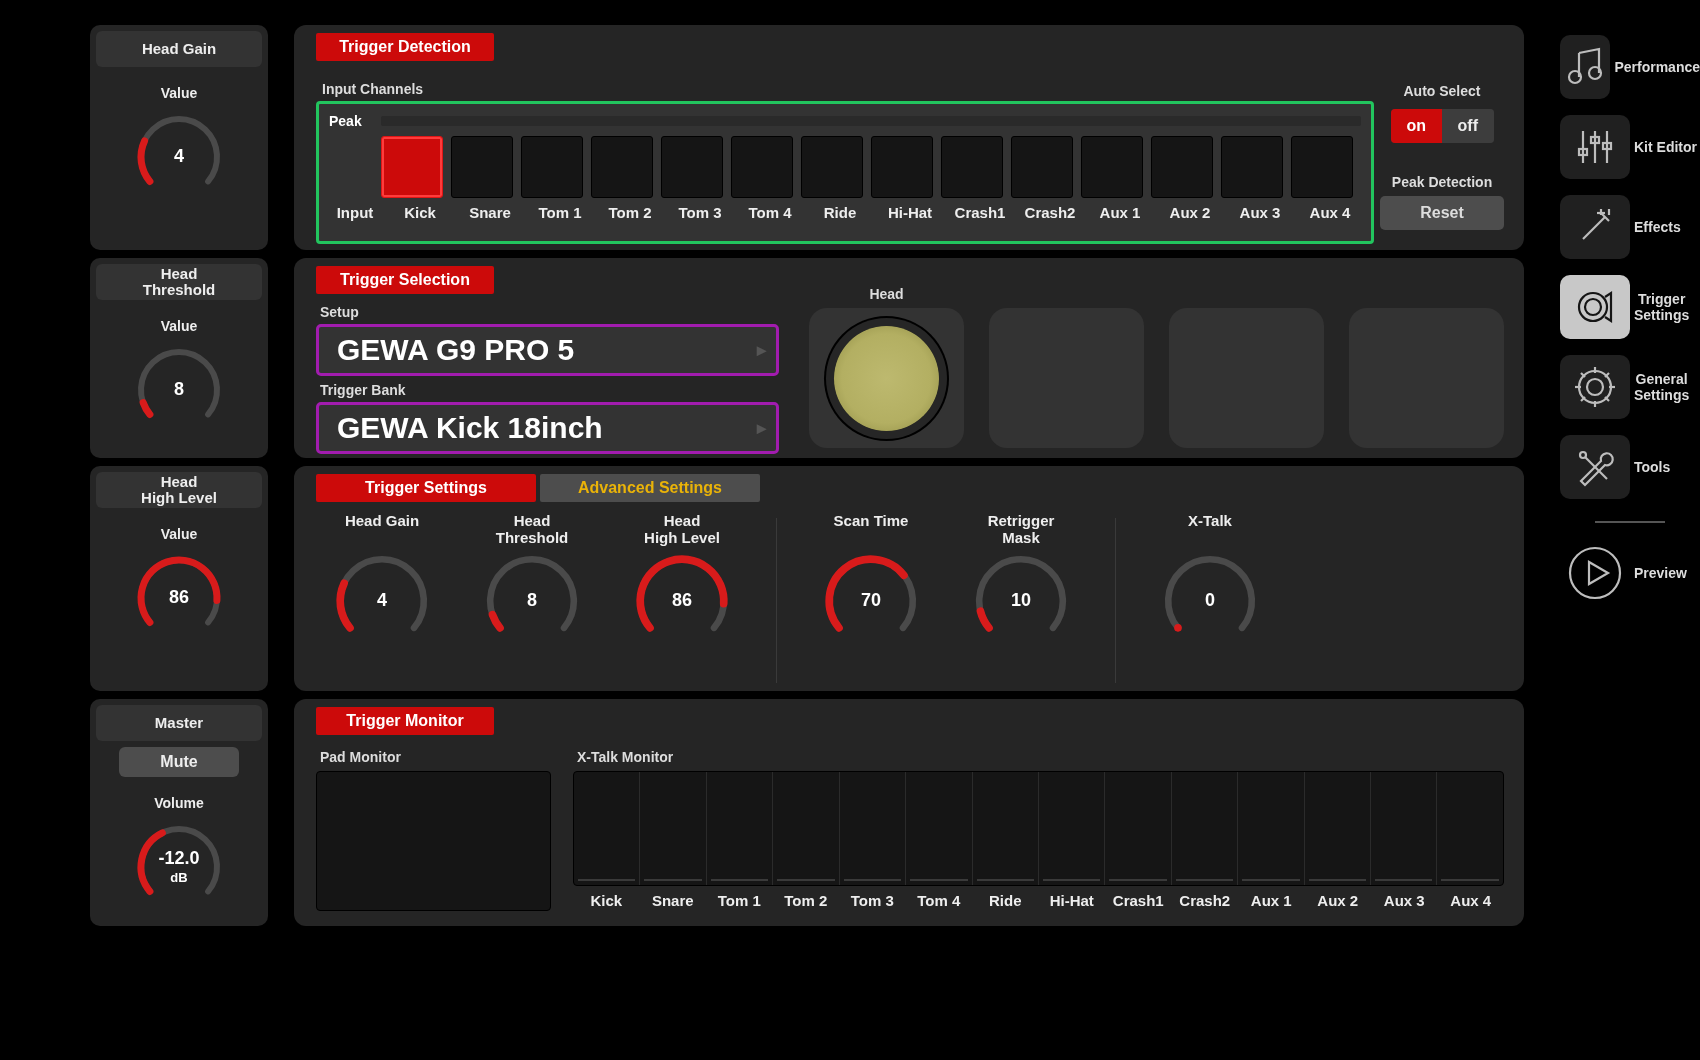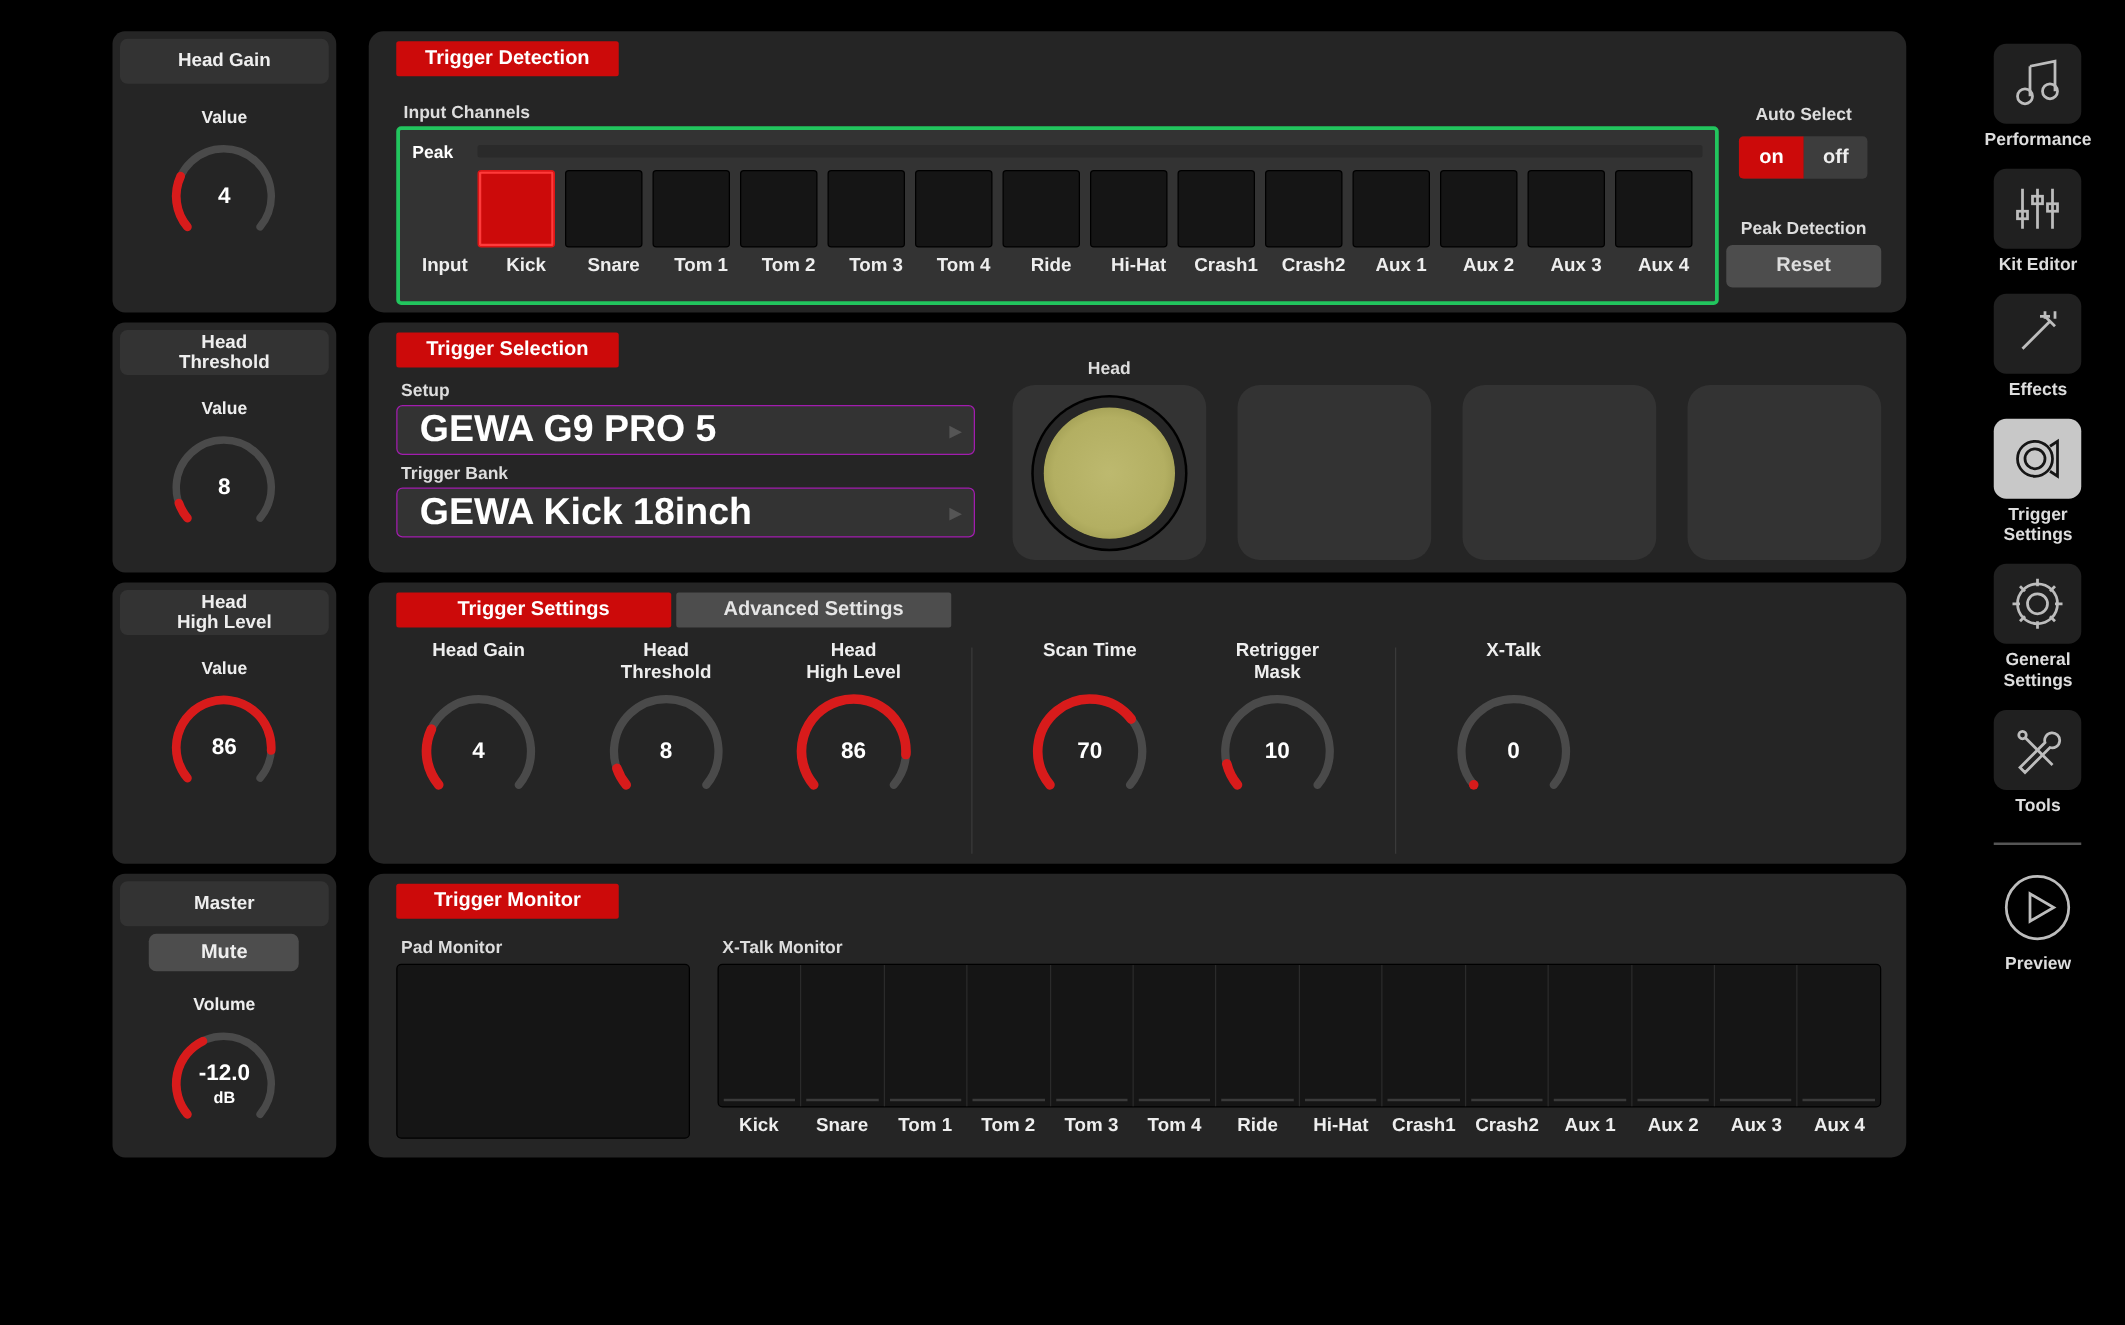"Performance" .nav { flex-direction: column -> row }
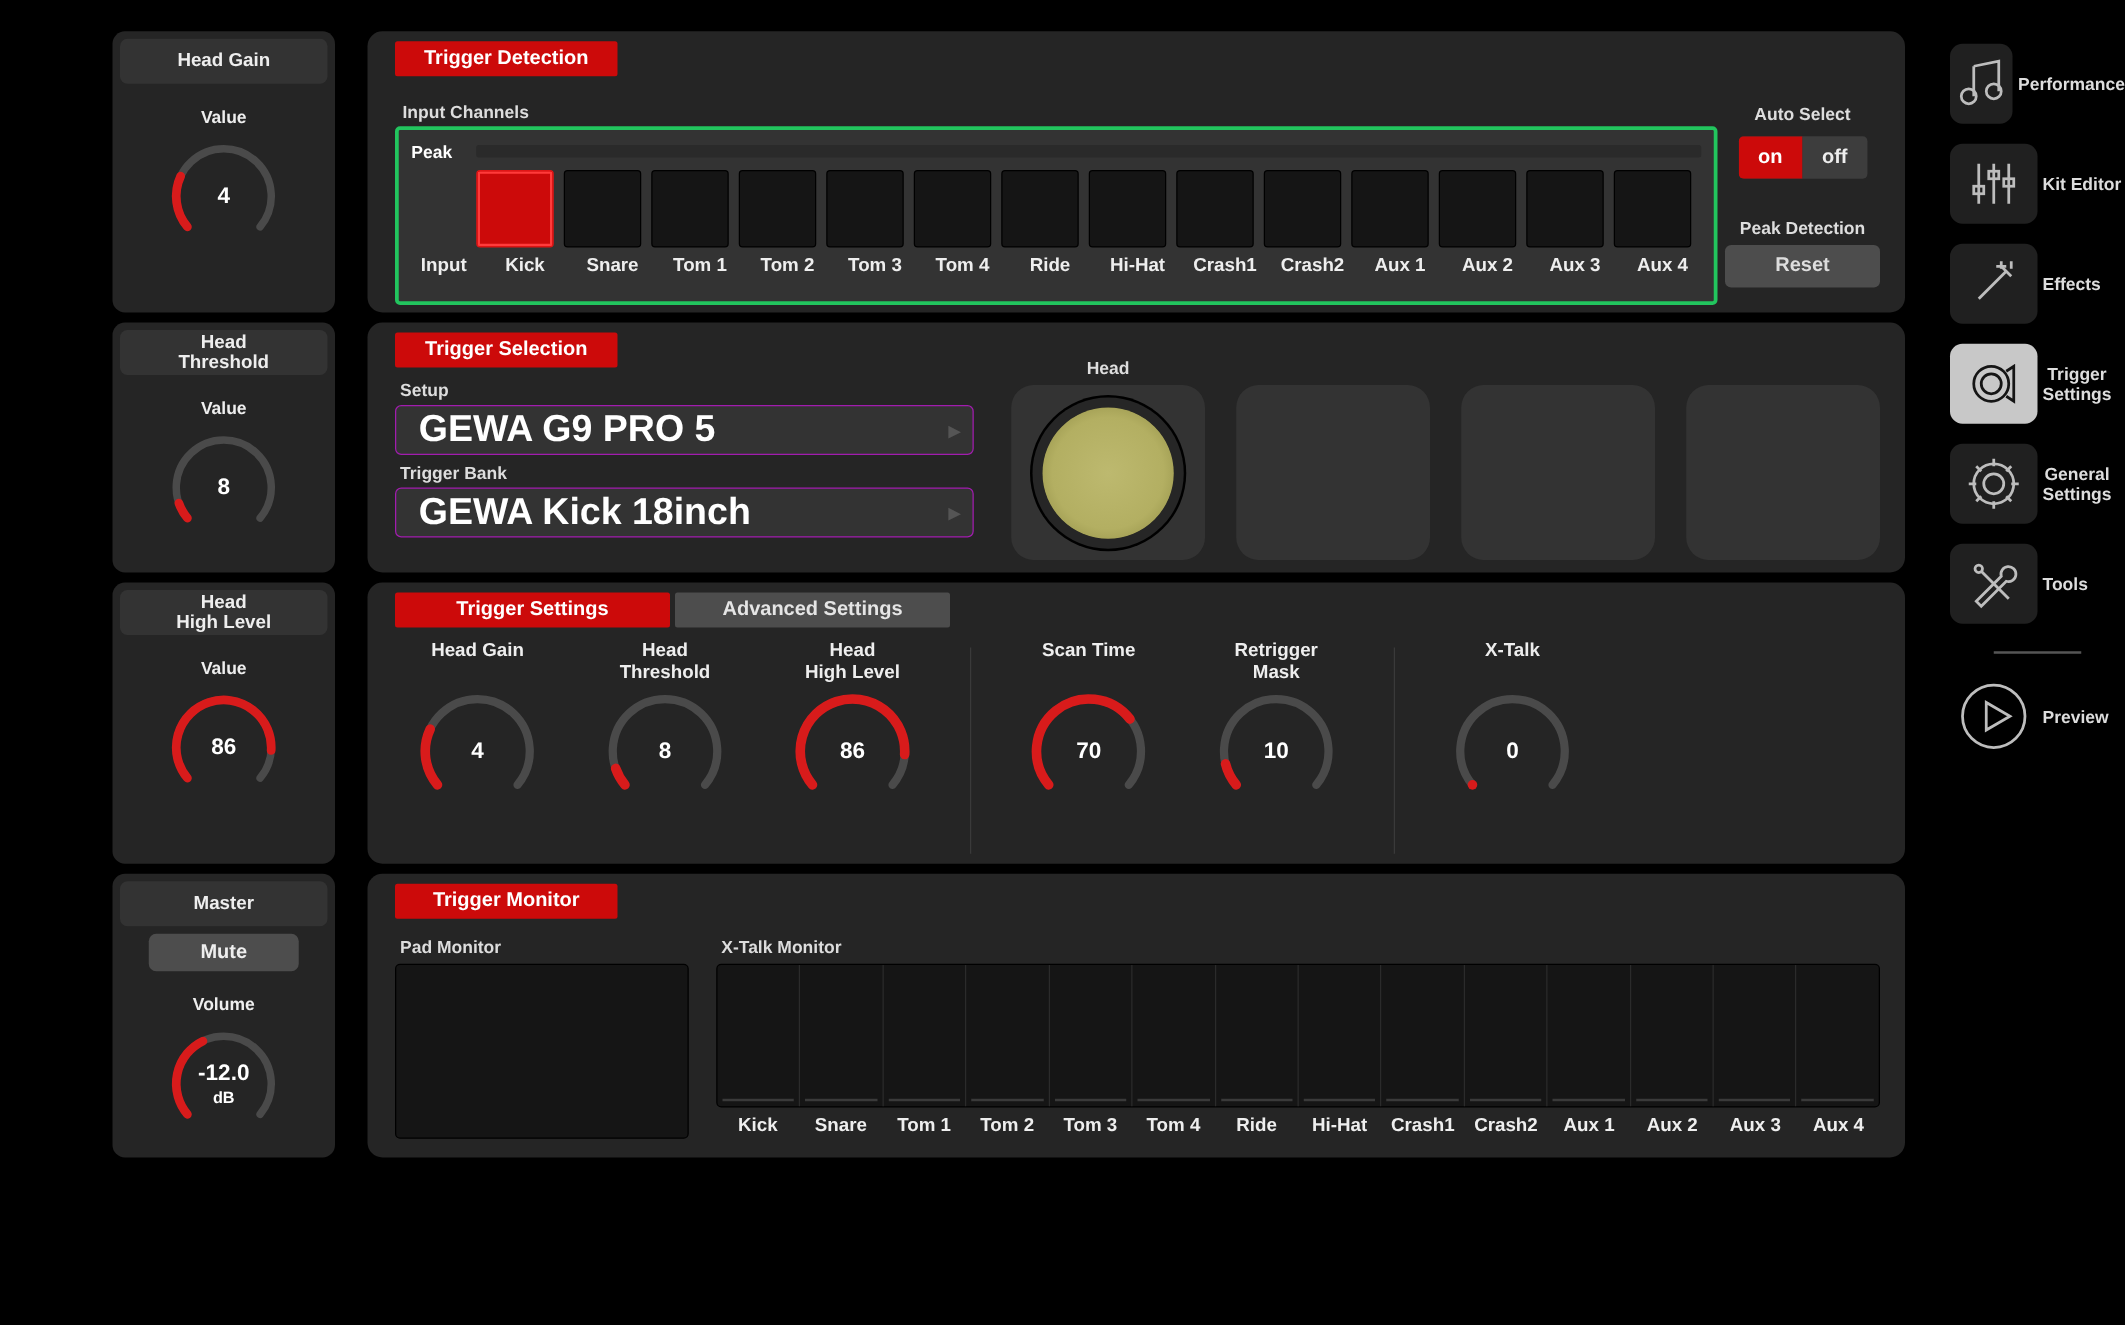"GEWA G9 PRO 5" .sel-box { border: 1px solid #a21caf -> 3px solid #a21caf; height: 40px -> 52px }
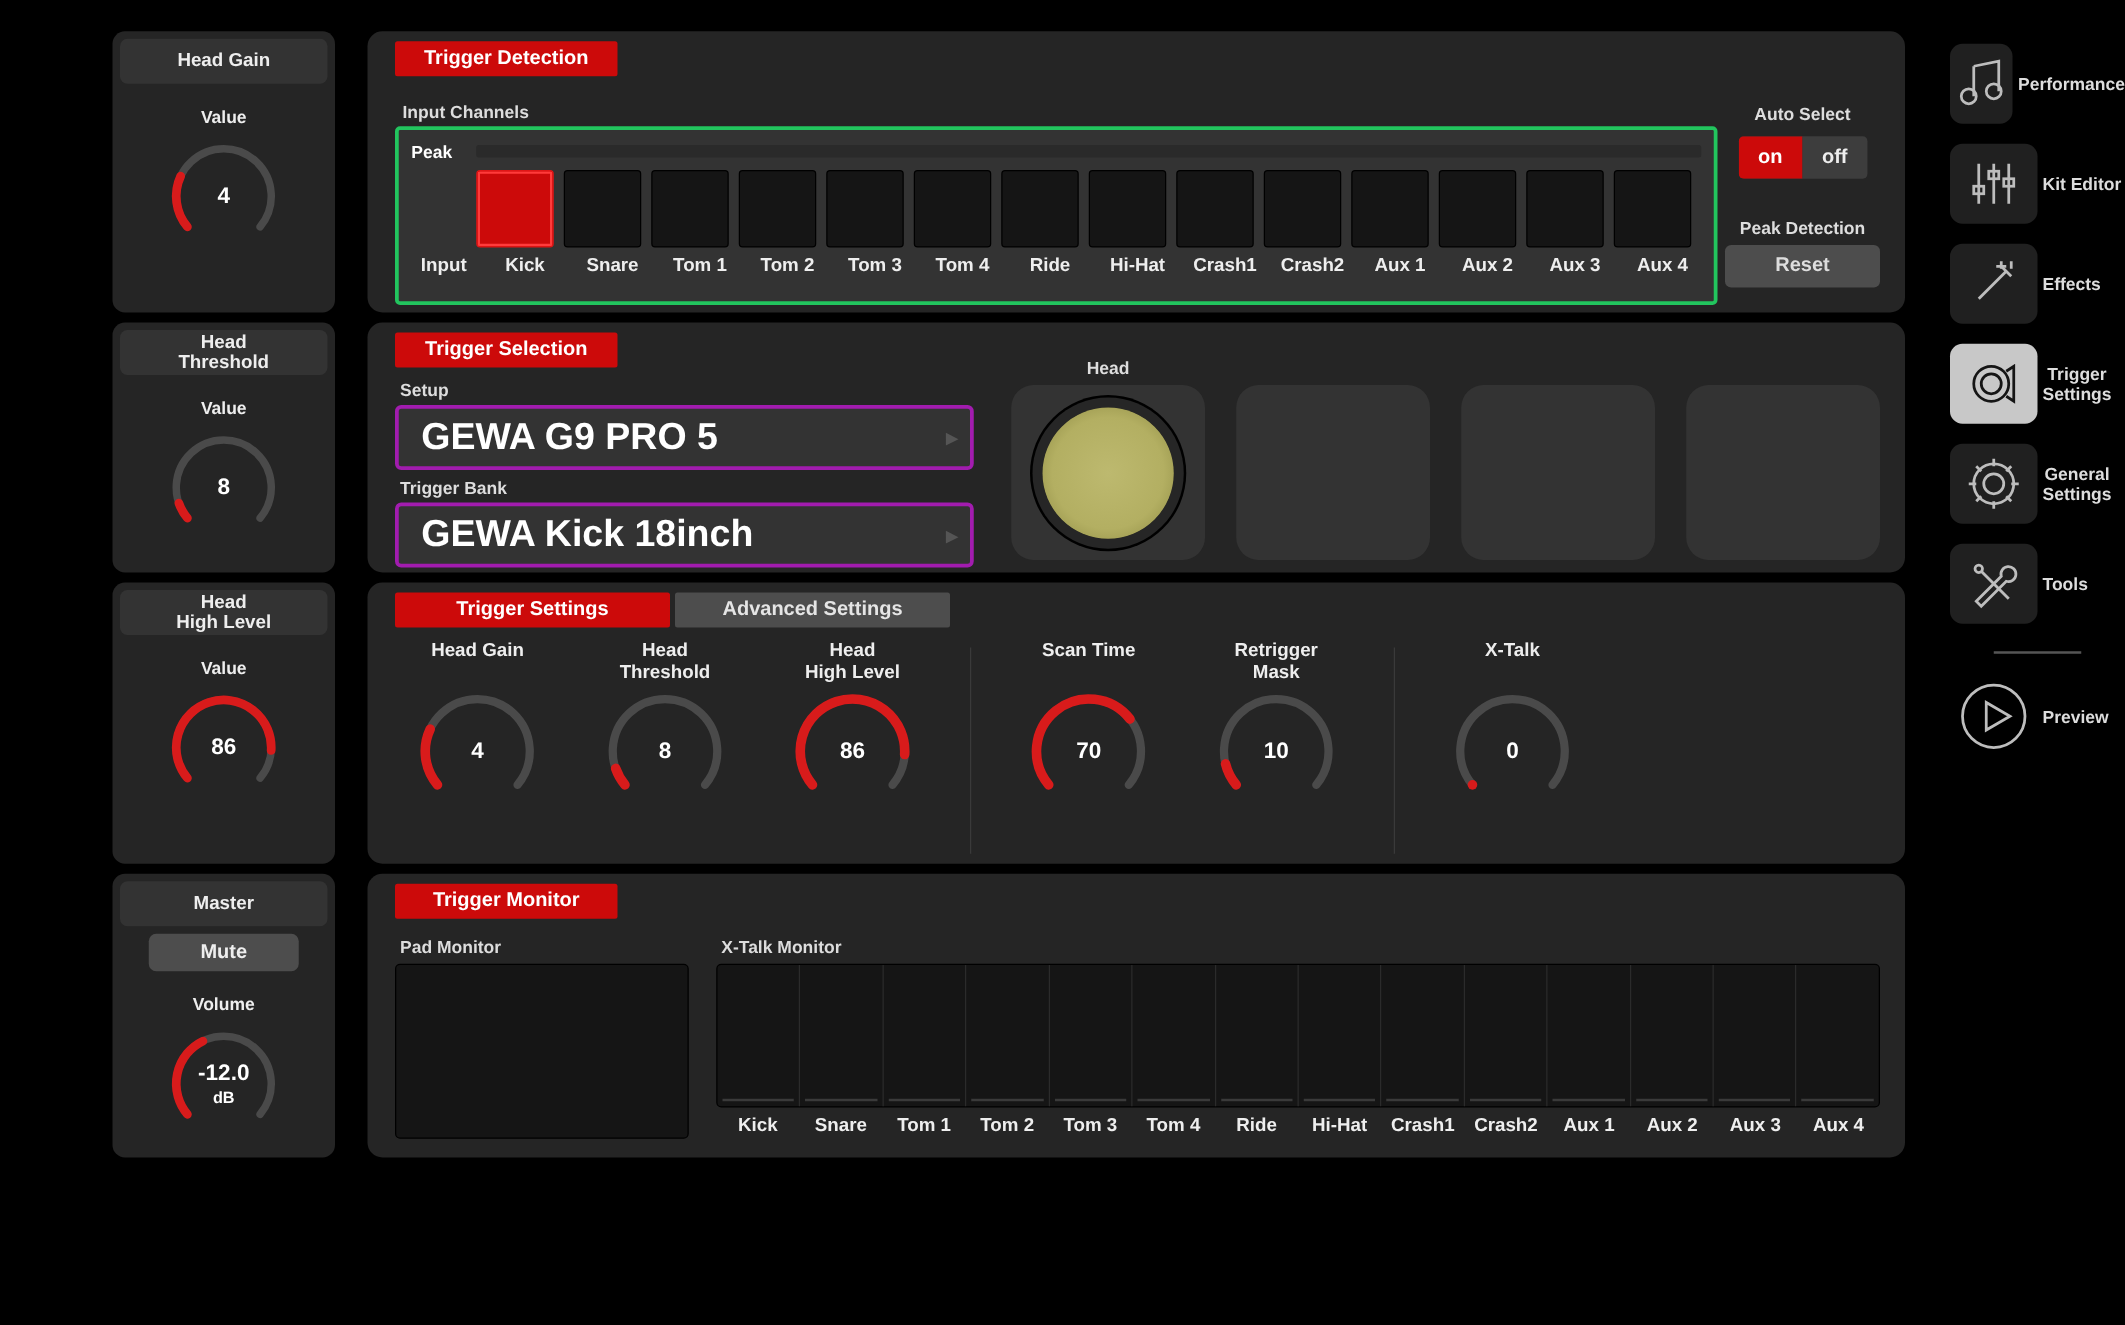"Advanced Settings" .tab.inactive { color: #e5e5e5 -> #eab308 }
